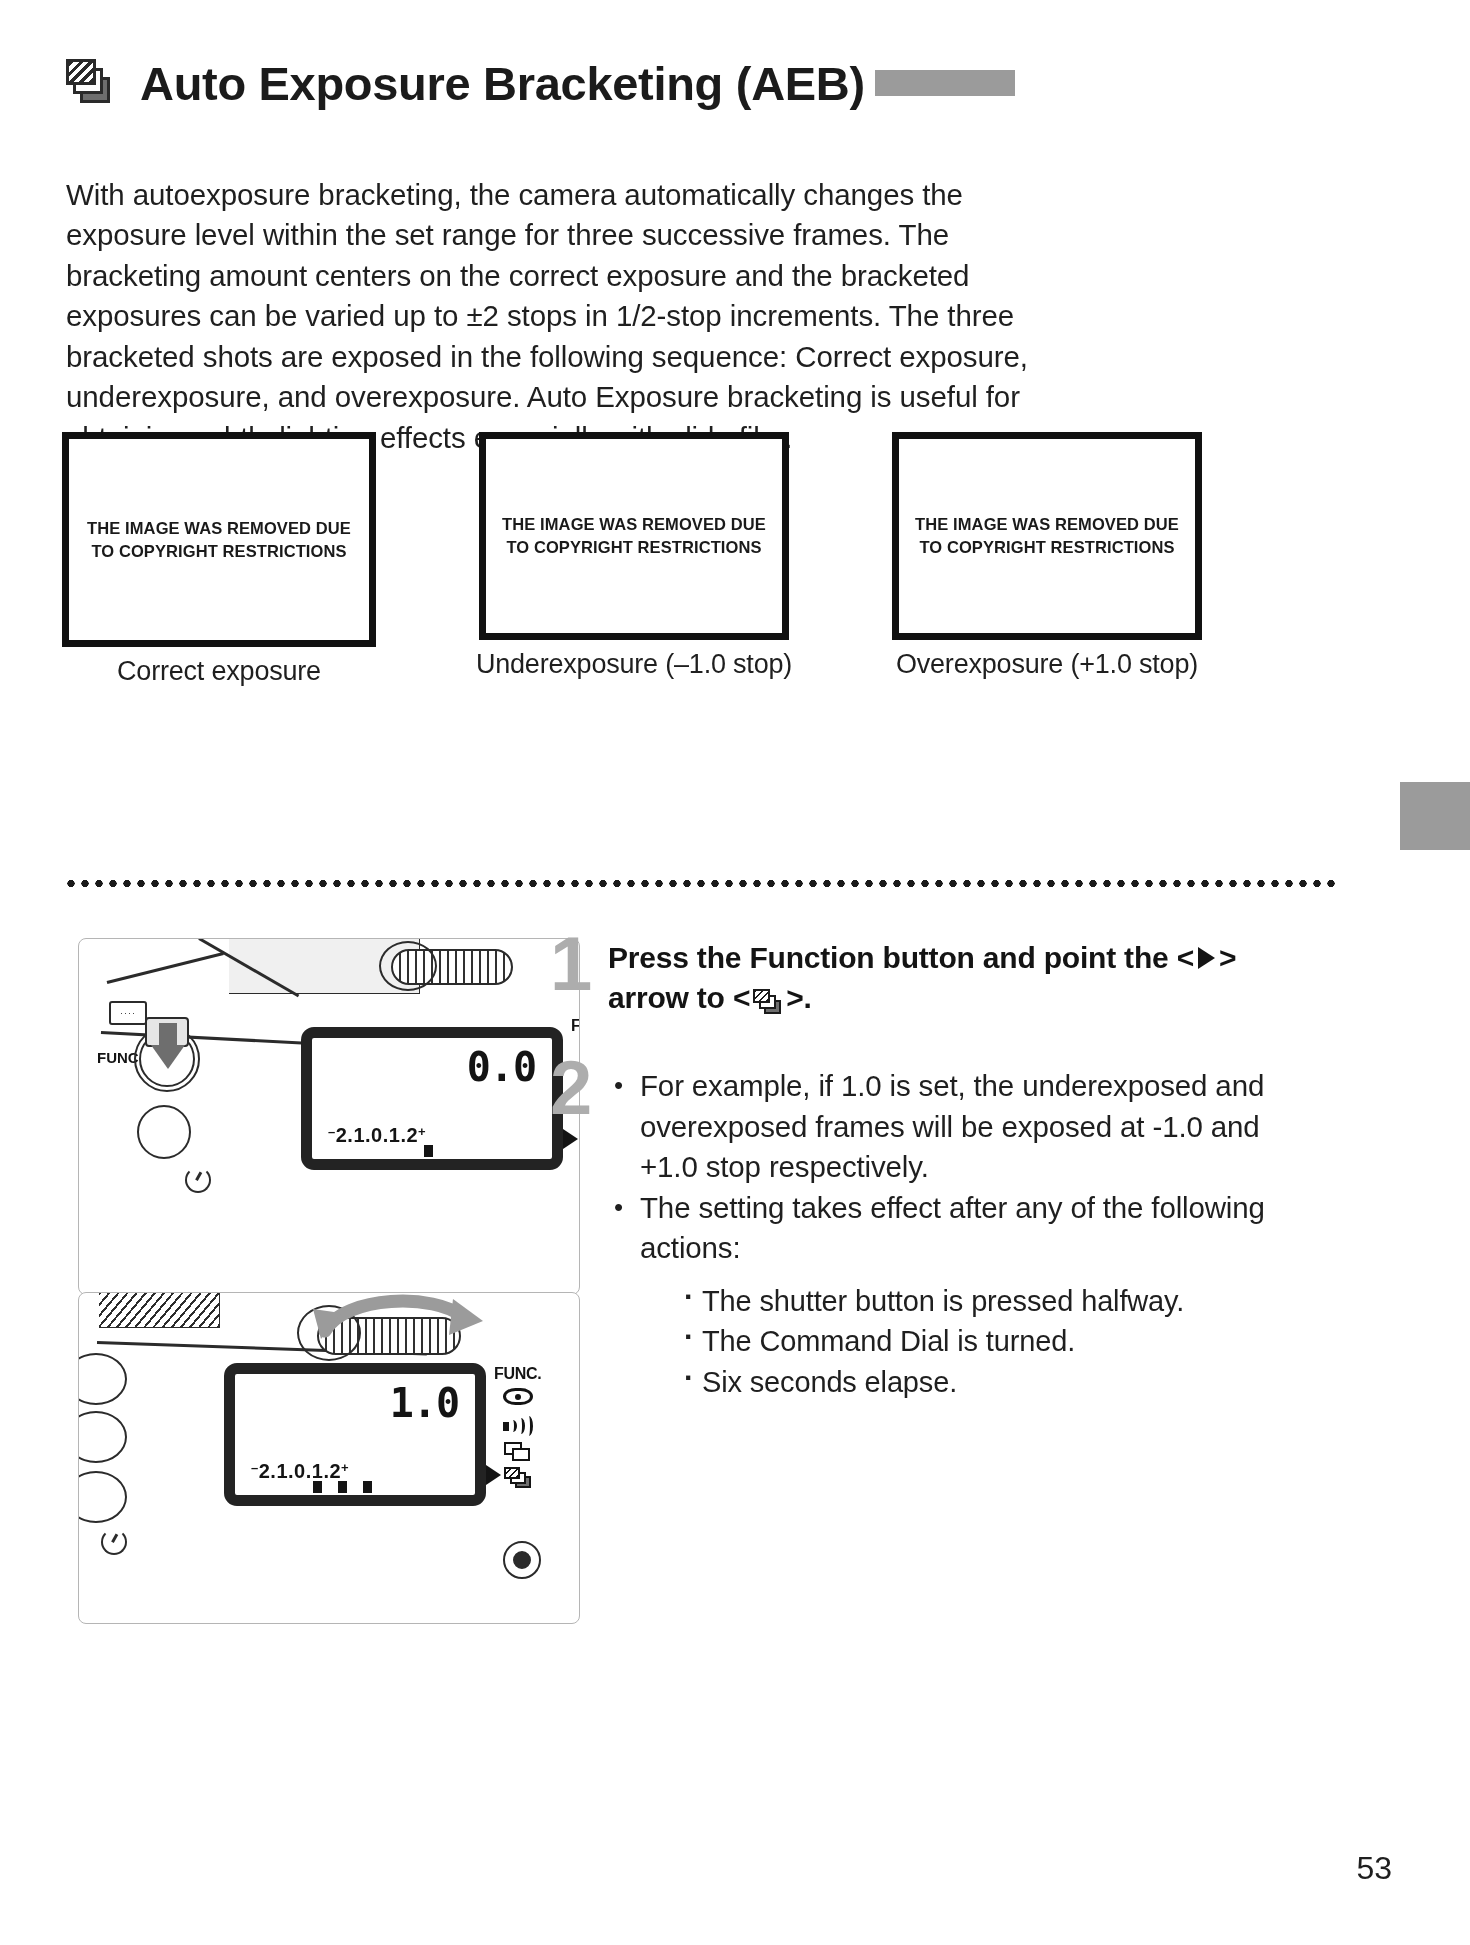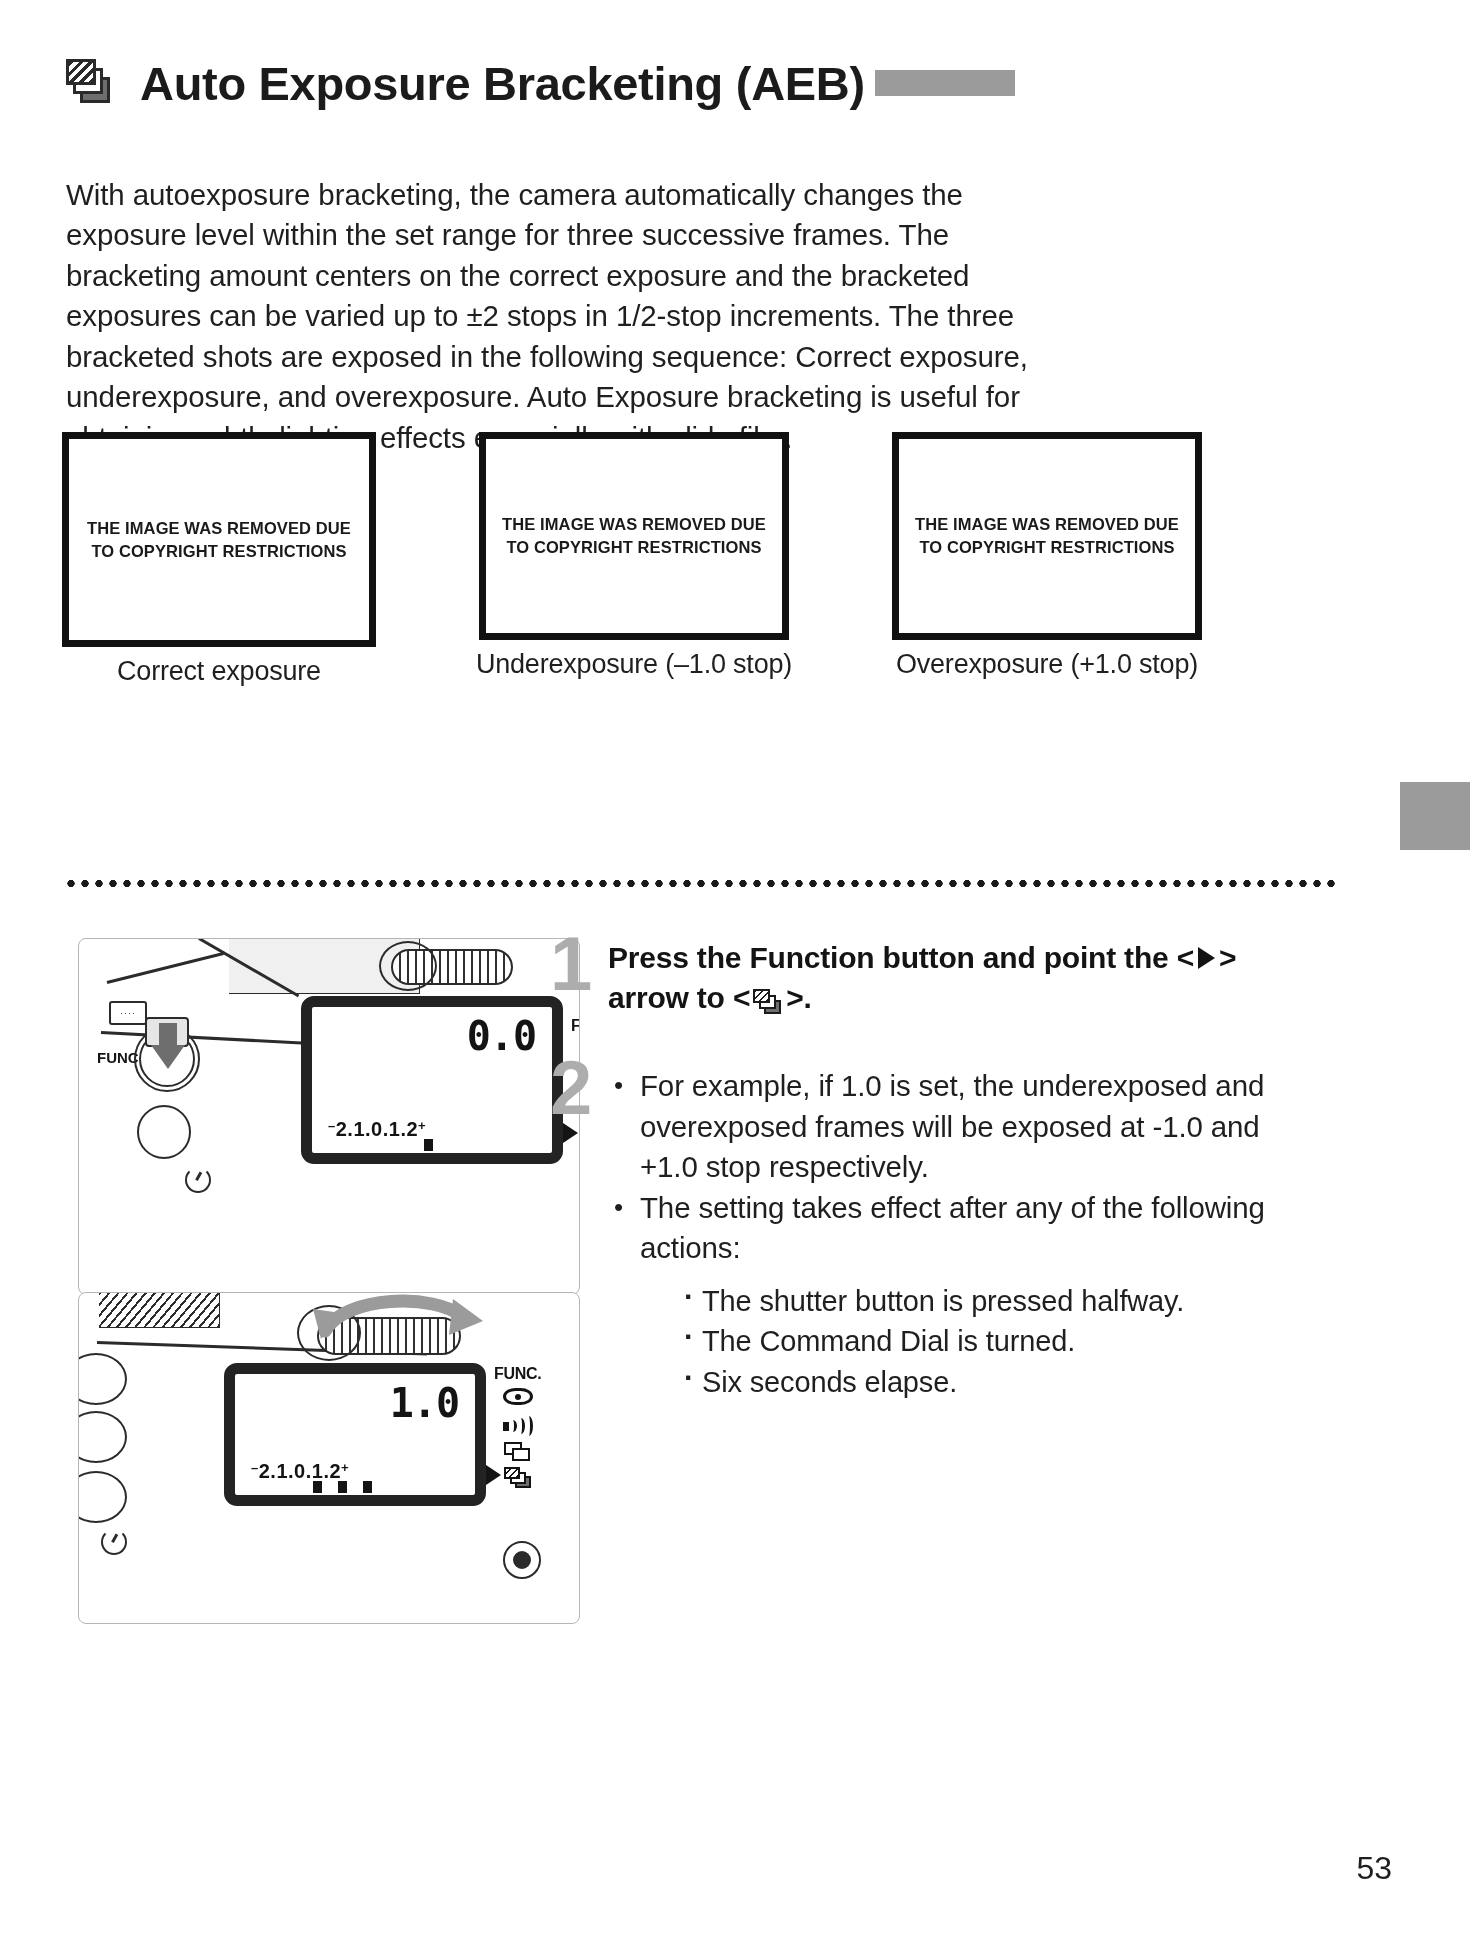"0.0" #lcd1 { height: 168px -> 143px; top: 57px -> 88px }
